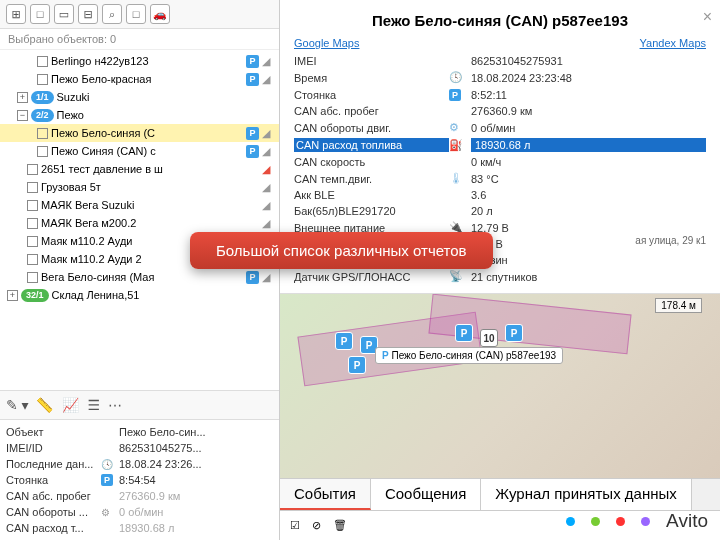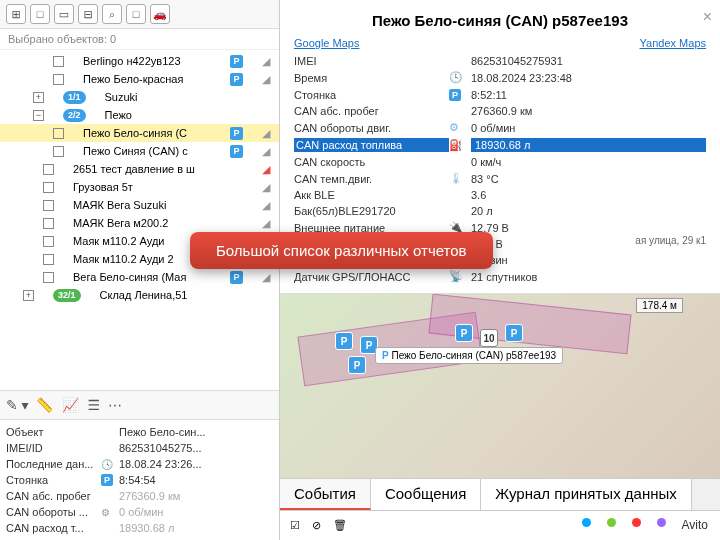"Berlingo н422ув123" .node { gap: 19px -> 3px }
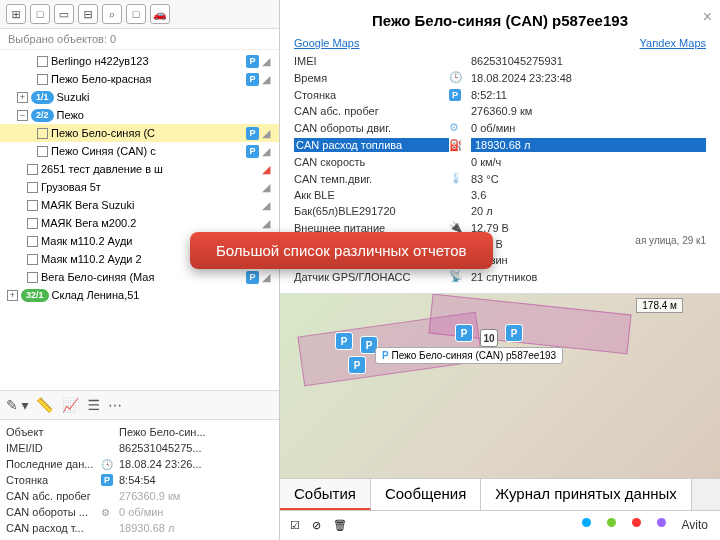"178.4 м" .scale { right: 37px -> 18px }
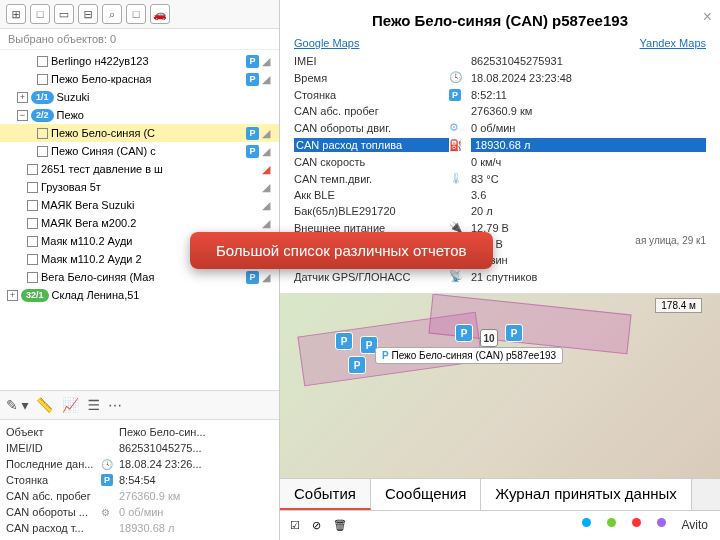"Avito" .avito { align-items: none -> center; font-size: 12px -> 19px }
